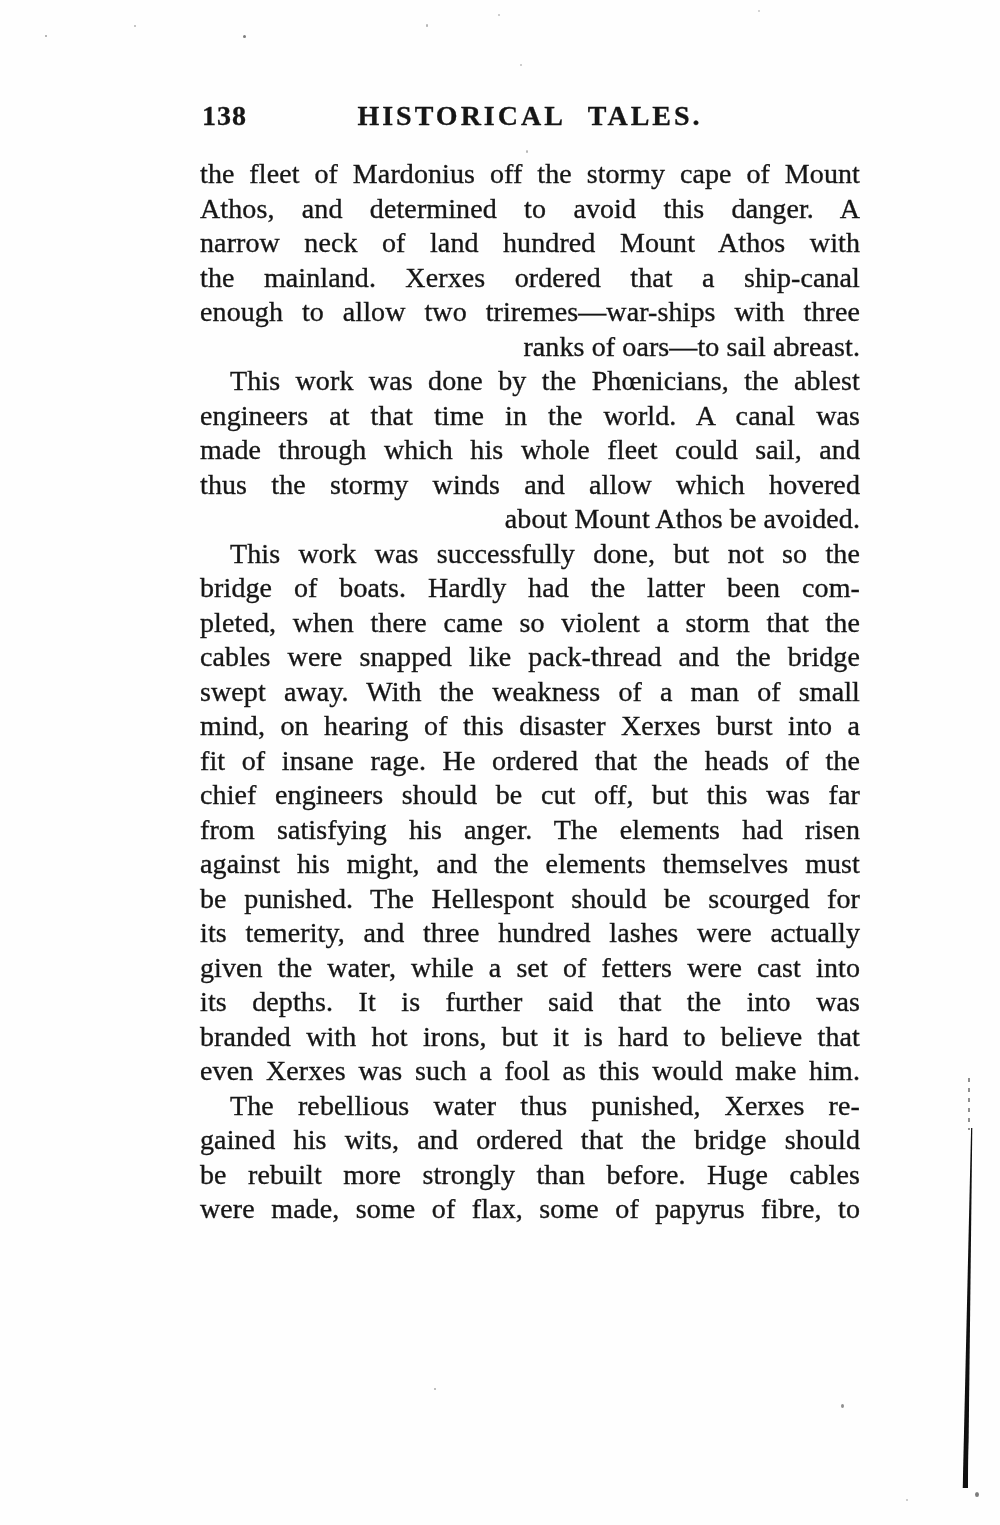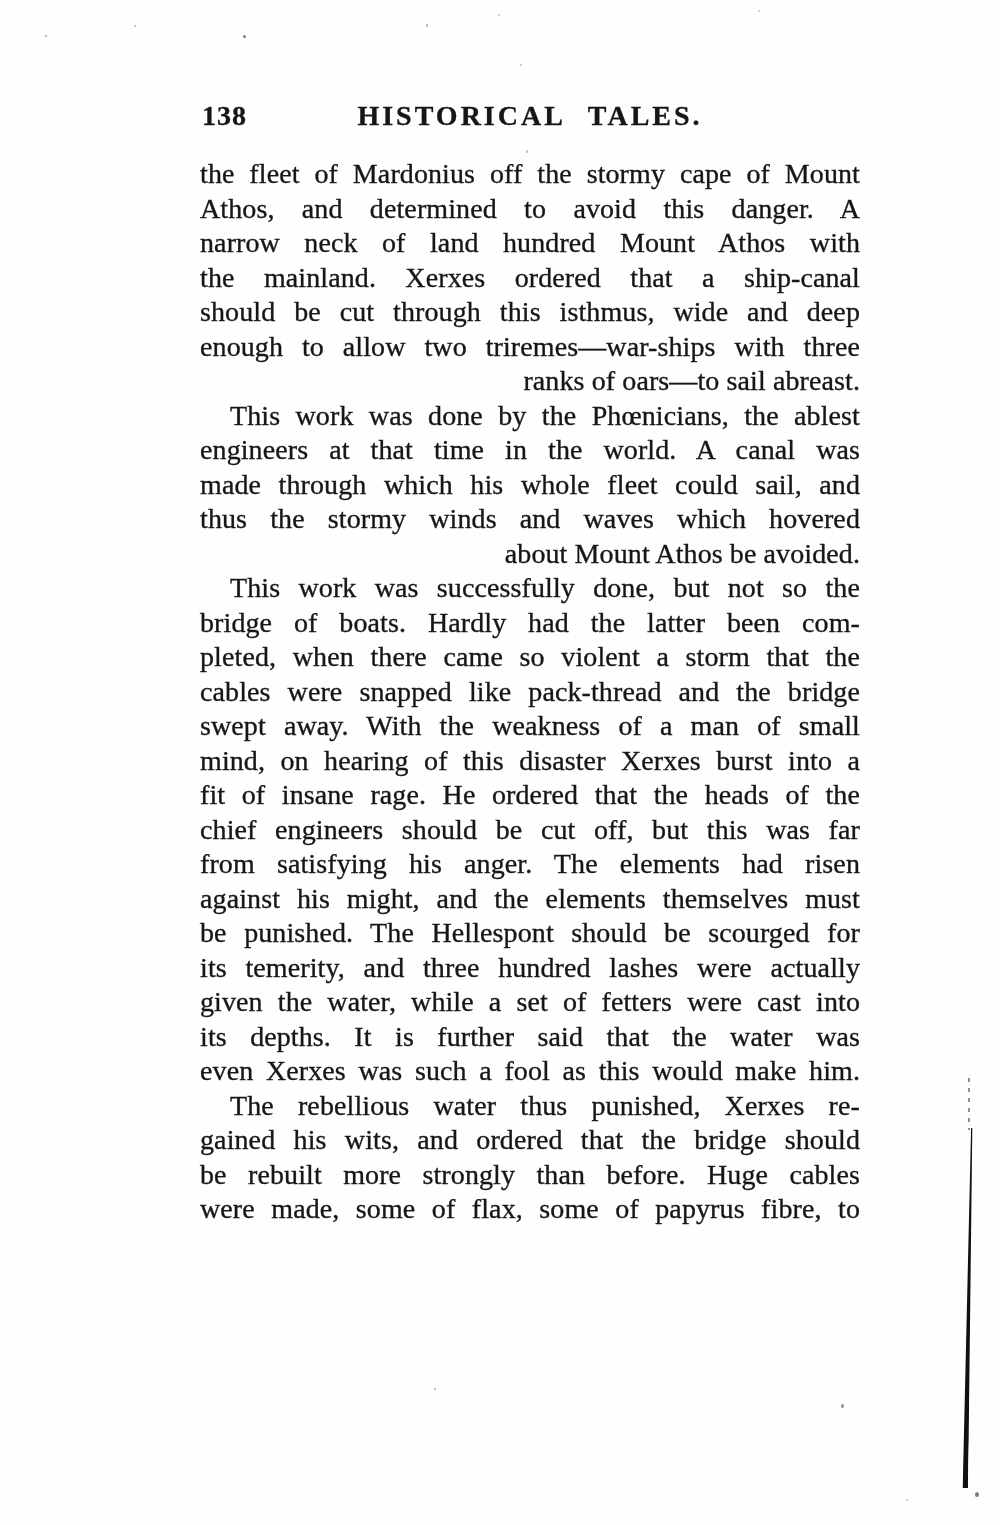"should be cut through this" div.line { html: <div>should be cut through this isthmus, wide and deep</div> -> none }
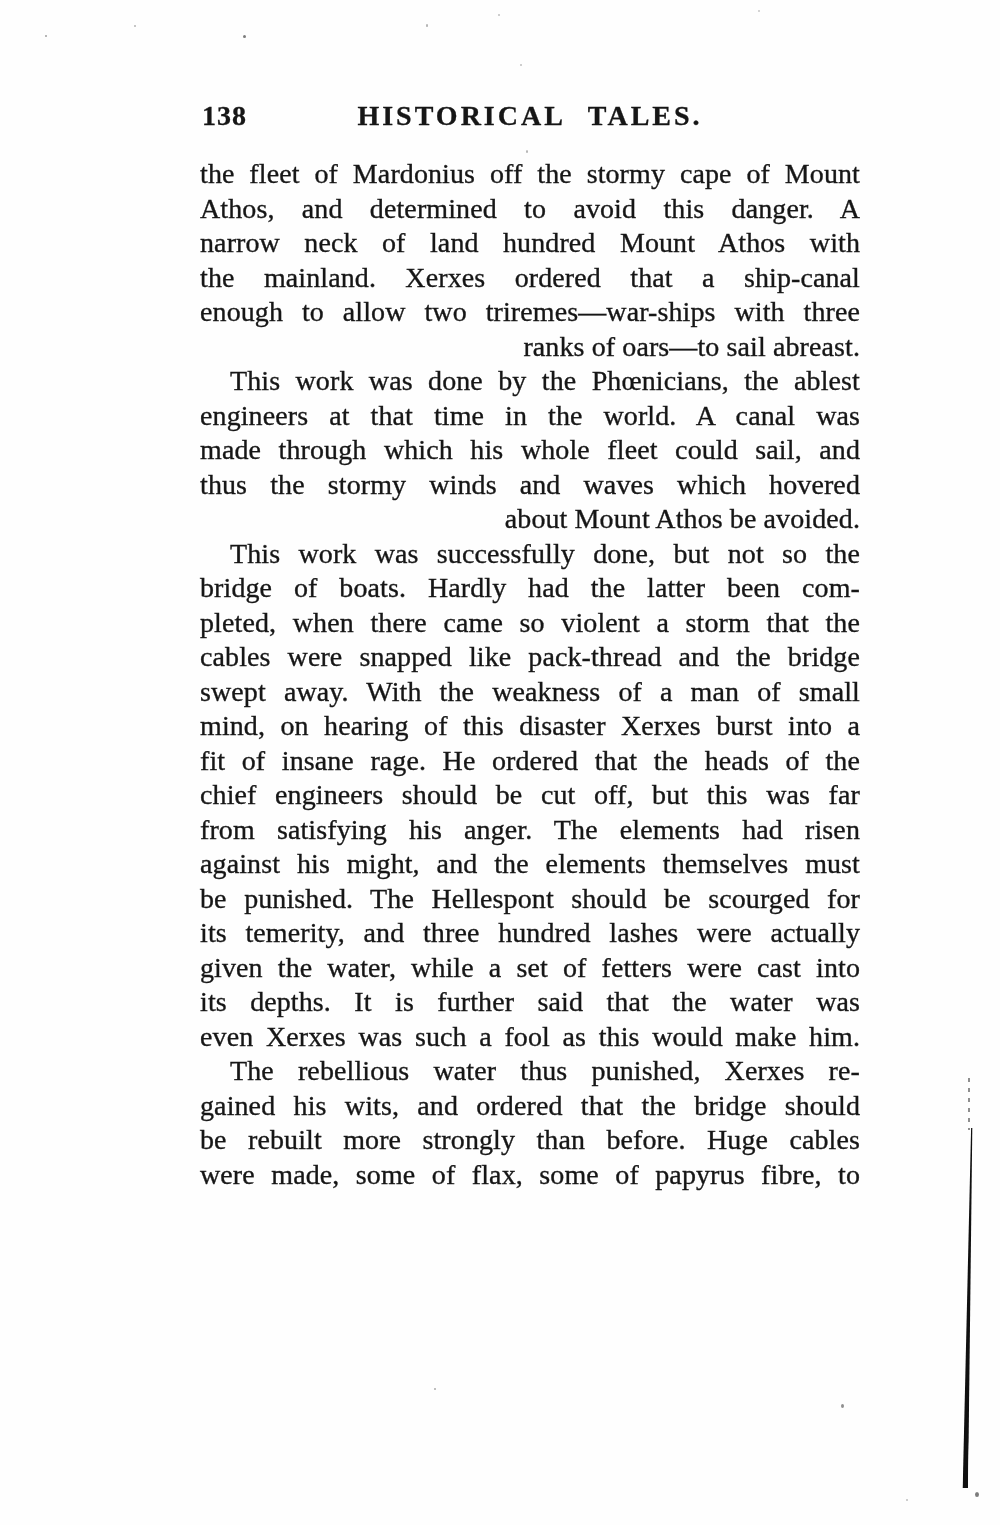"thus the stormy winds and" div.line { text: waves -> allow }
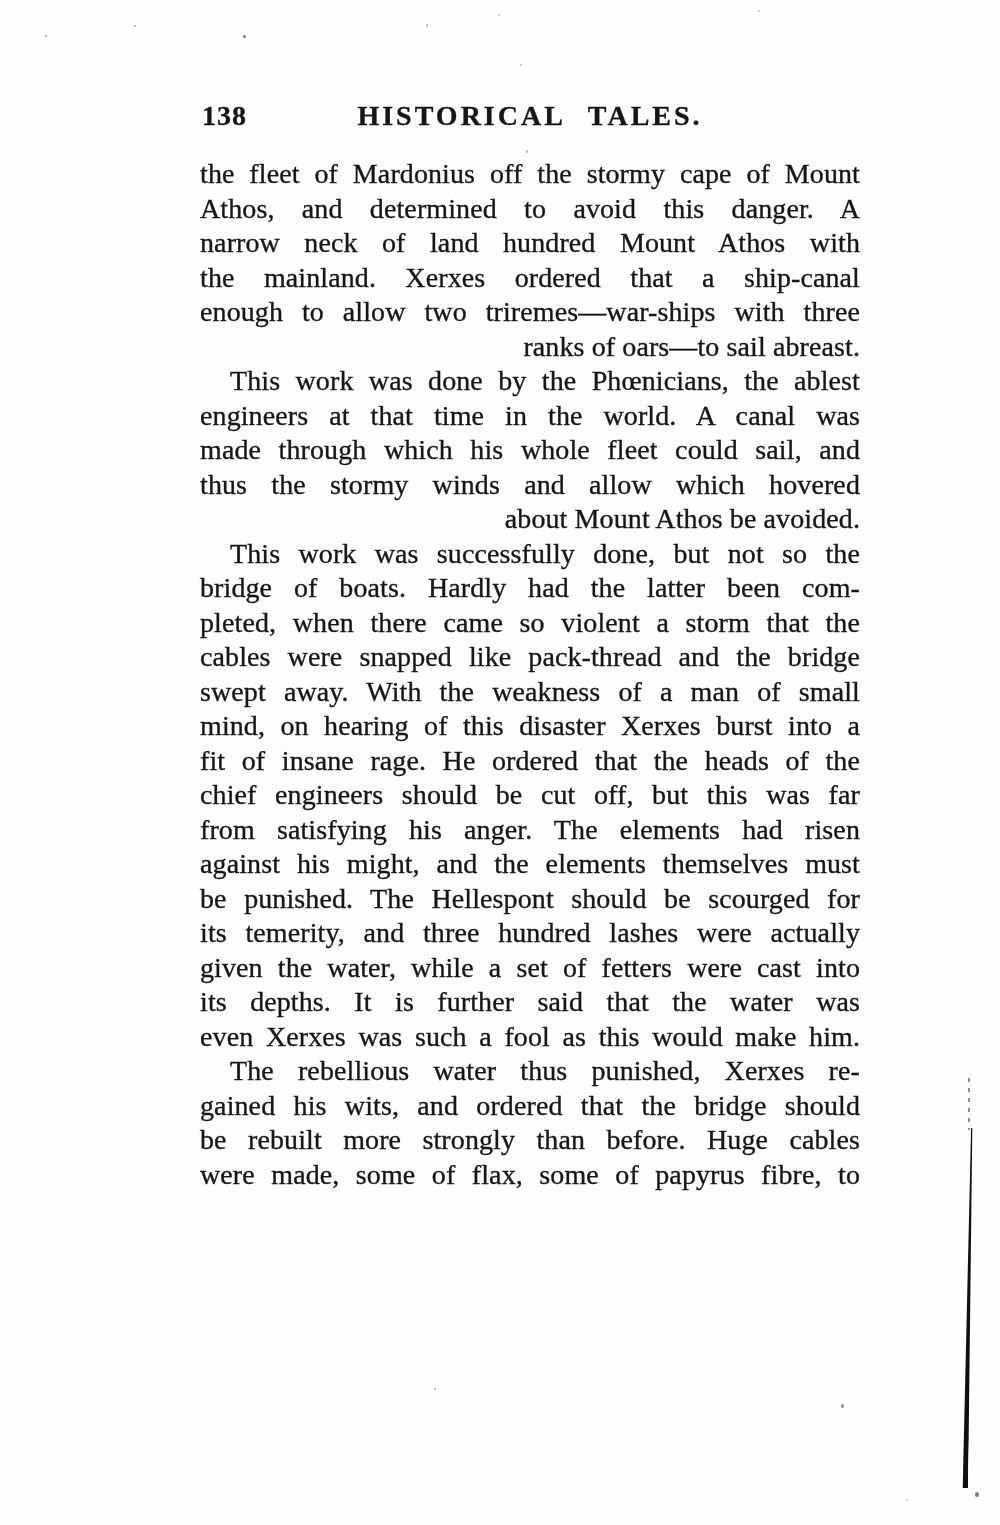"its depths. It is further" div.line { text: water -> into }
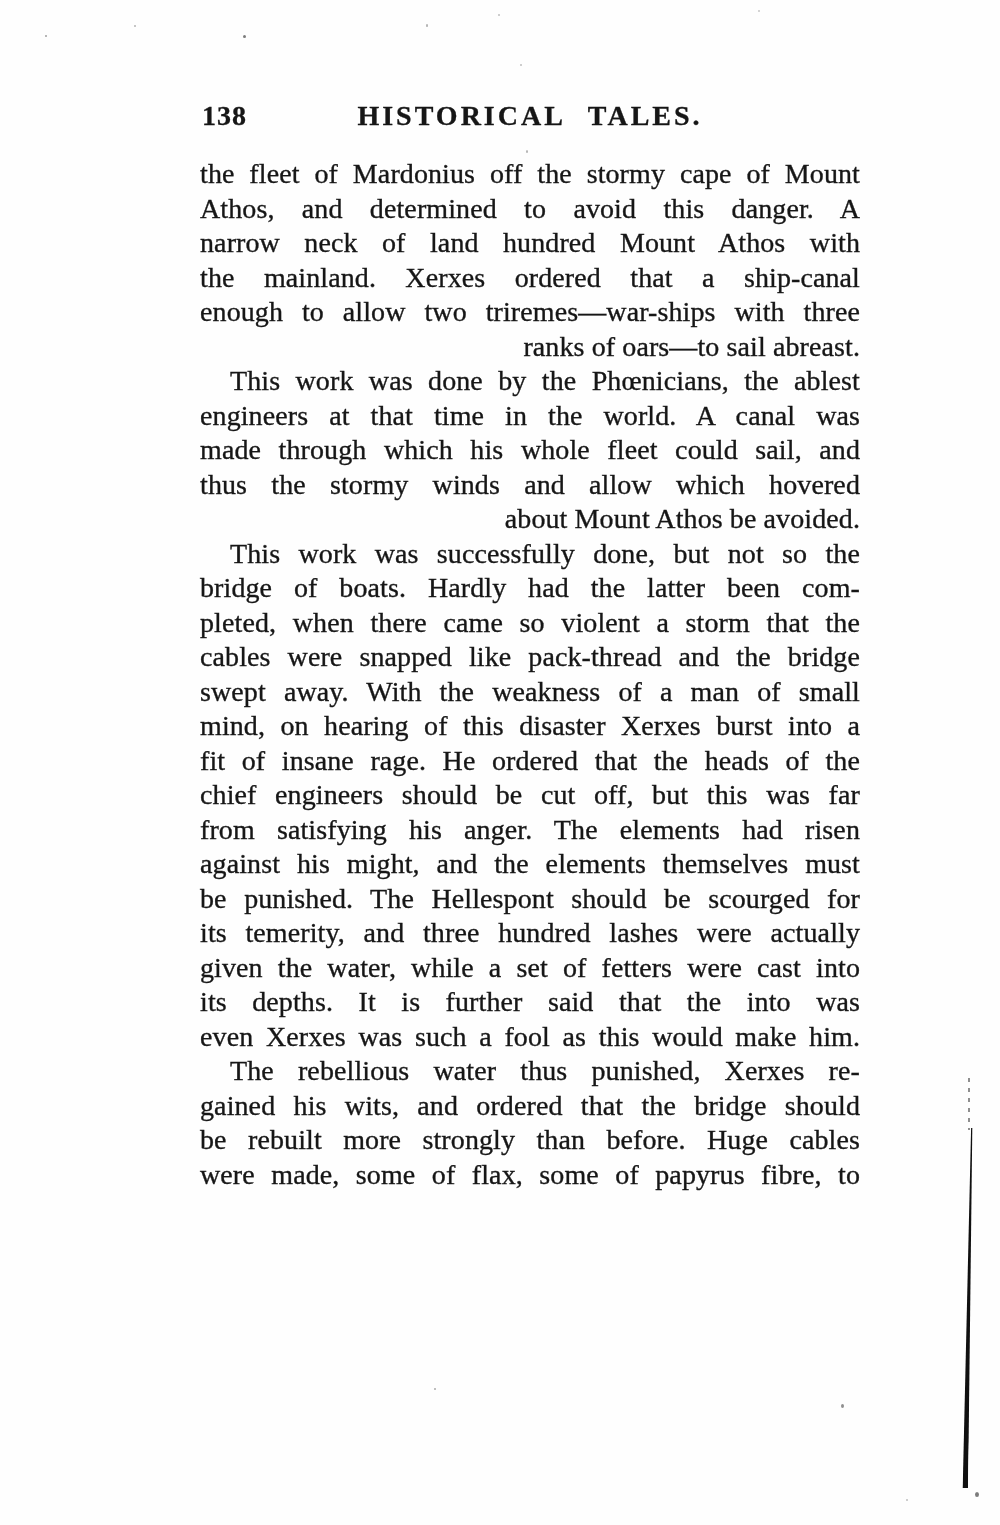"branded with hot irons, but" div.line { html: none -> <div>branded with hot irons, but it is hard to believe that</div> }
